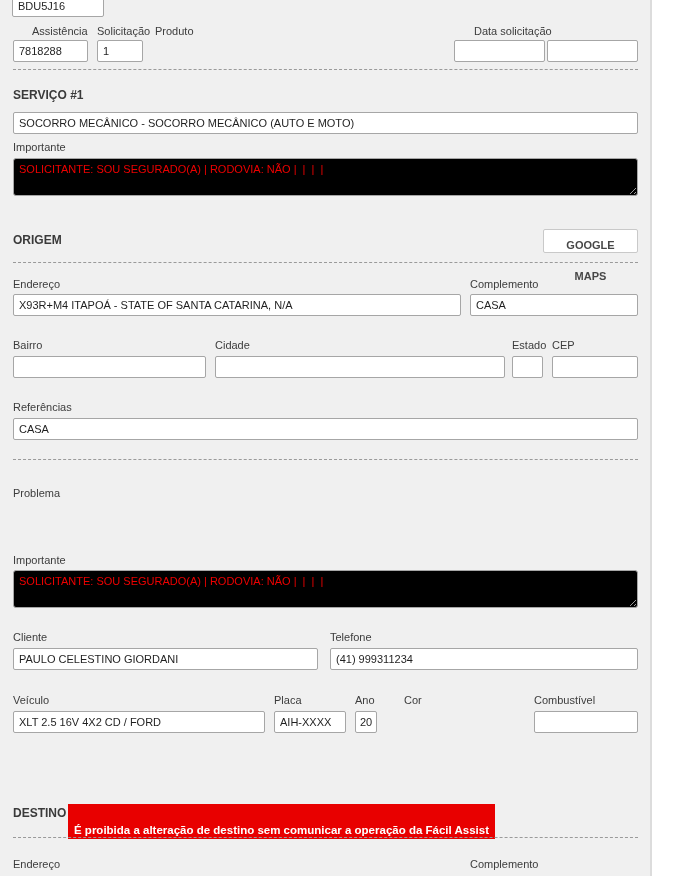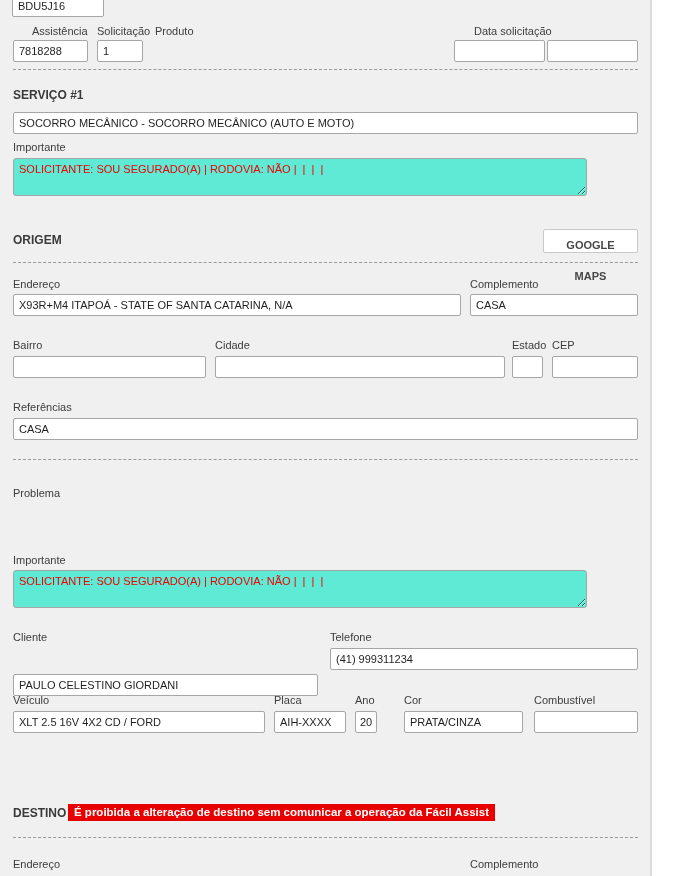"SOLICITANTE: SOU SEGURADO(A) | RODOVIA:" .txtarea { background: #5eead4 -> #000000; width: 574px -> 625px }
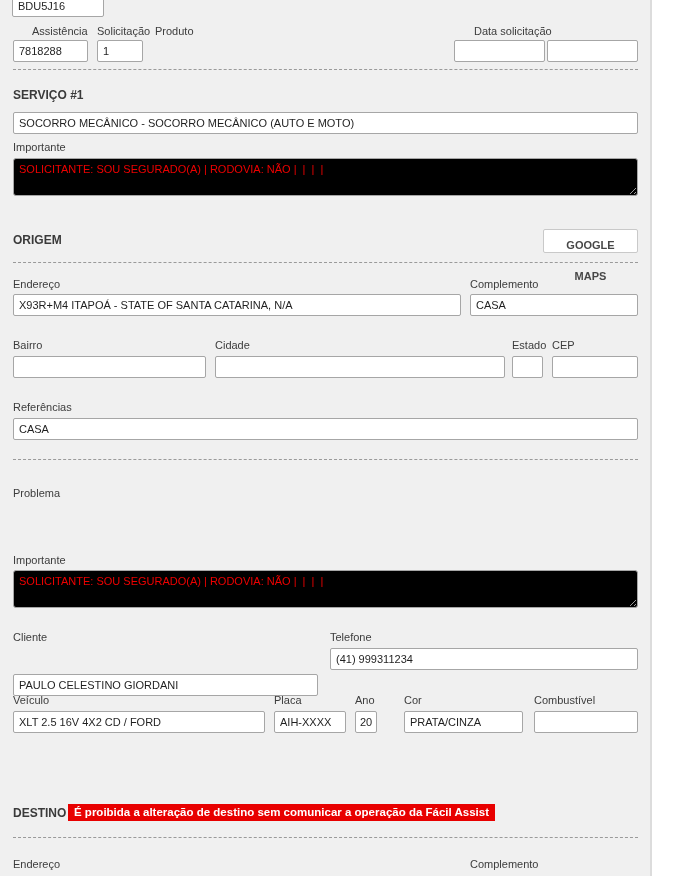"PAULO CELESTINO GIORDANI" input.inp { margin-top: 26px -> none }
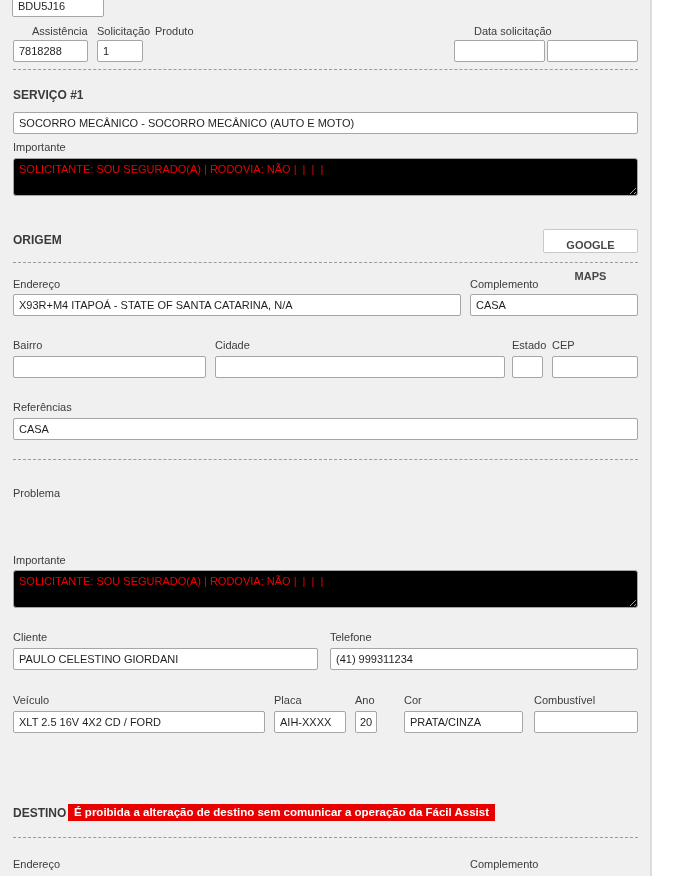"PRATA/CINZA" input.inp { html: <input> -> none }
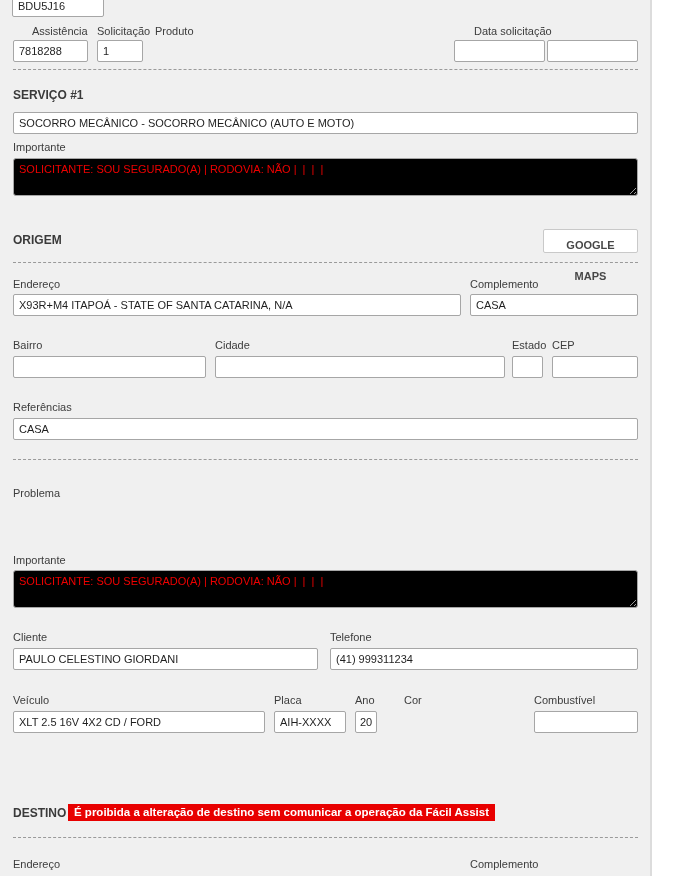"É proibida a alteração de" .badge { padding: 2px 6px 3px 6px -> 20px 6px 3px 6px }
